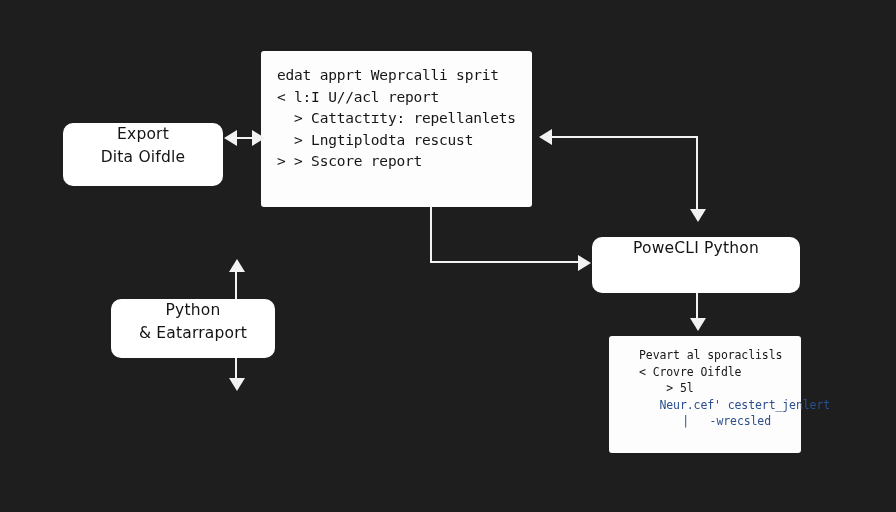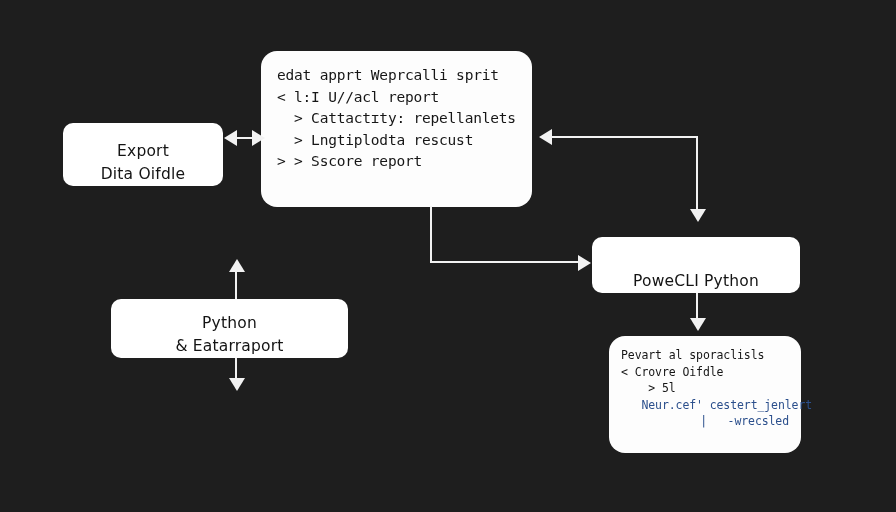"edat apprt Weprcalli sprit" .codebox { border-radius: 16px -> 3px }
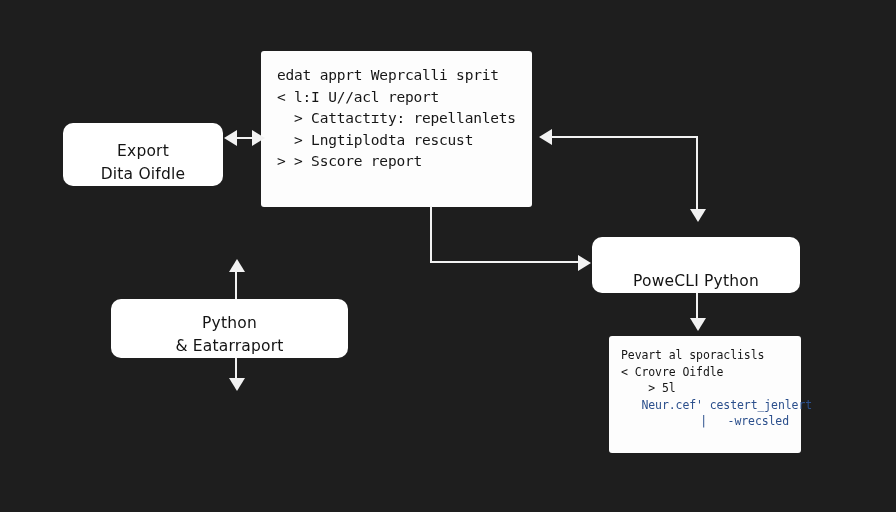"Export" .node { justify-content: flex-end -> flex-start }
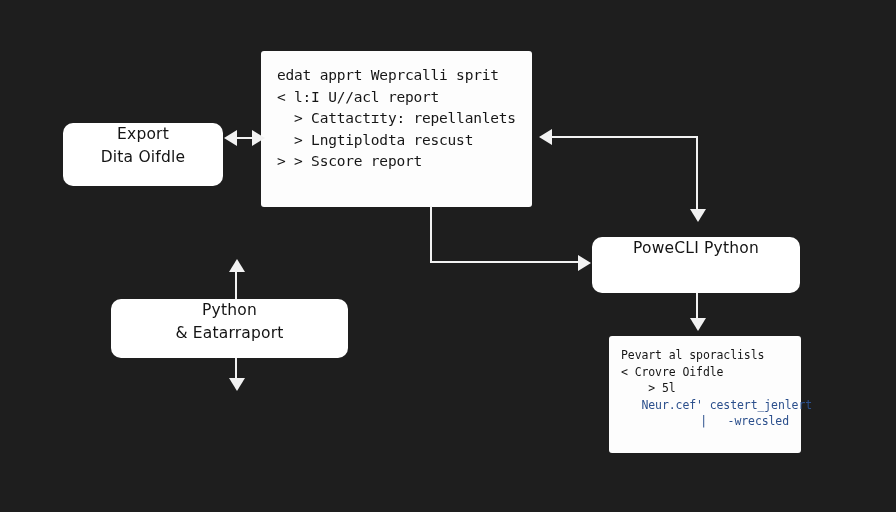"Python" #node-python { width: 237px -> 164px }
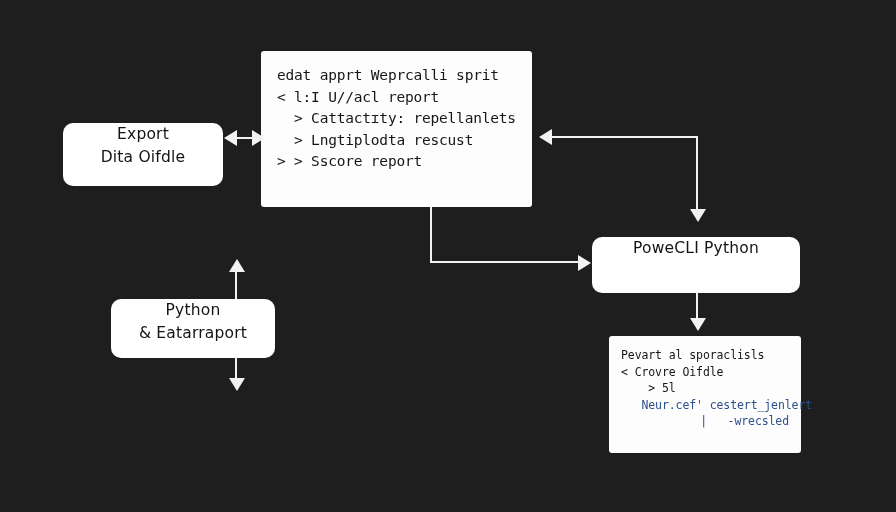"Pevart al sporaclisls" #code-bottom { padding: 11px 12px -> 11px 30px }
